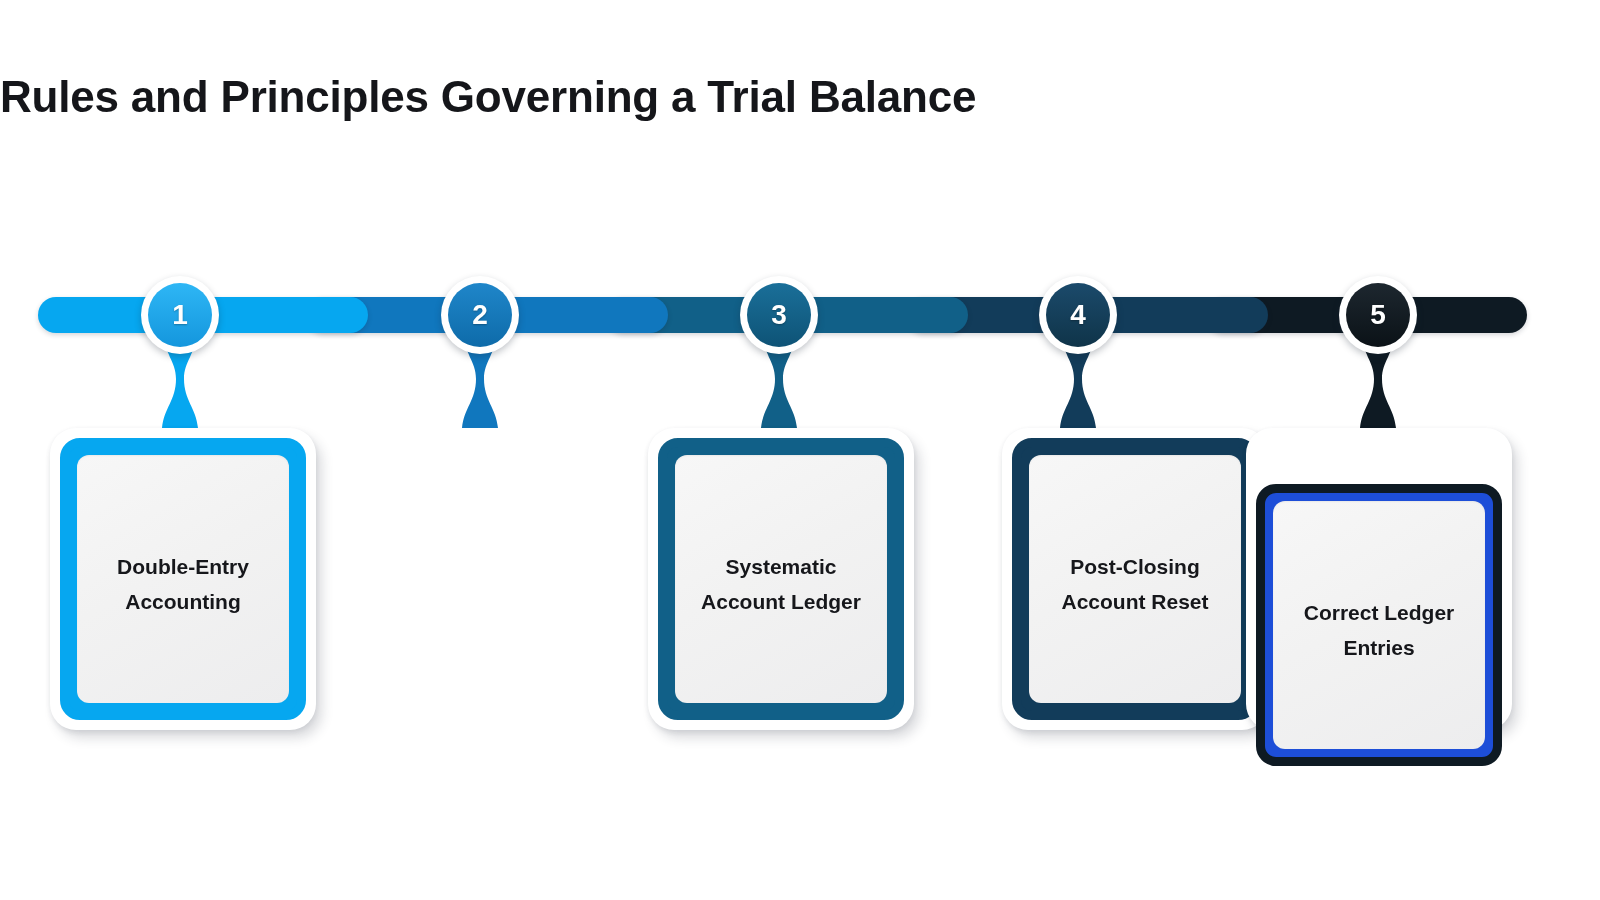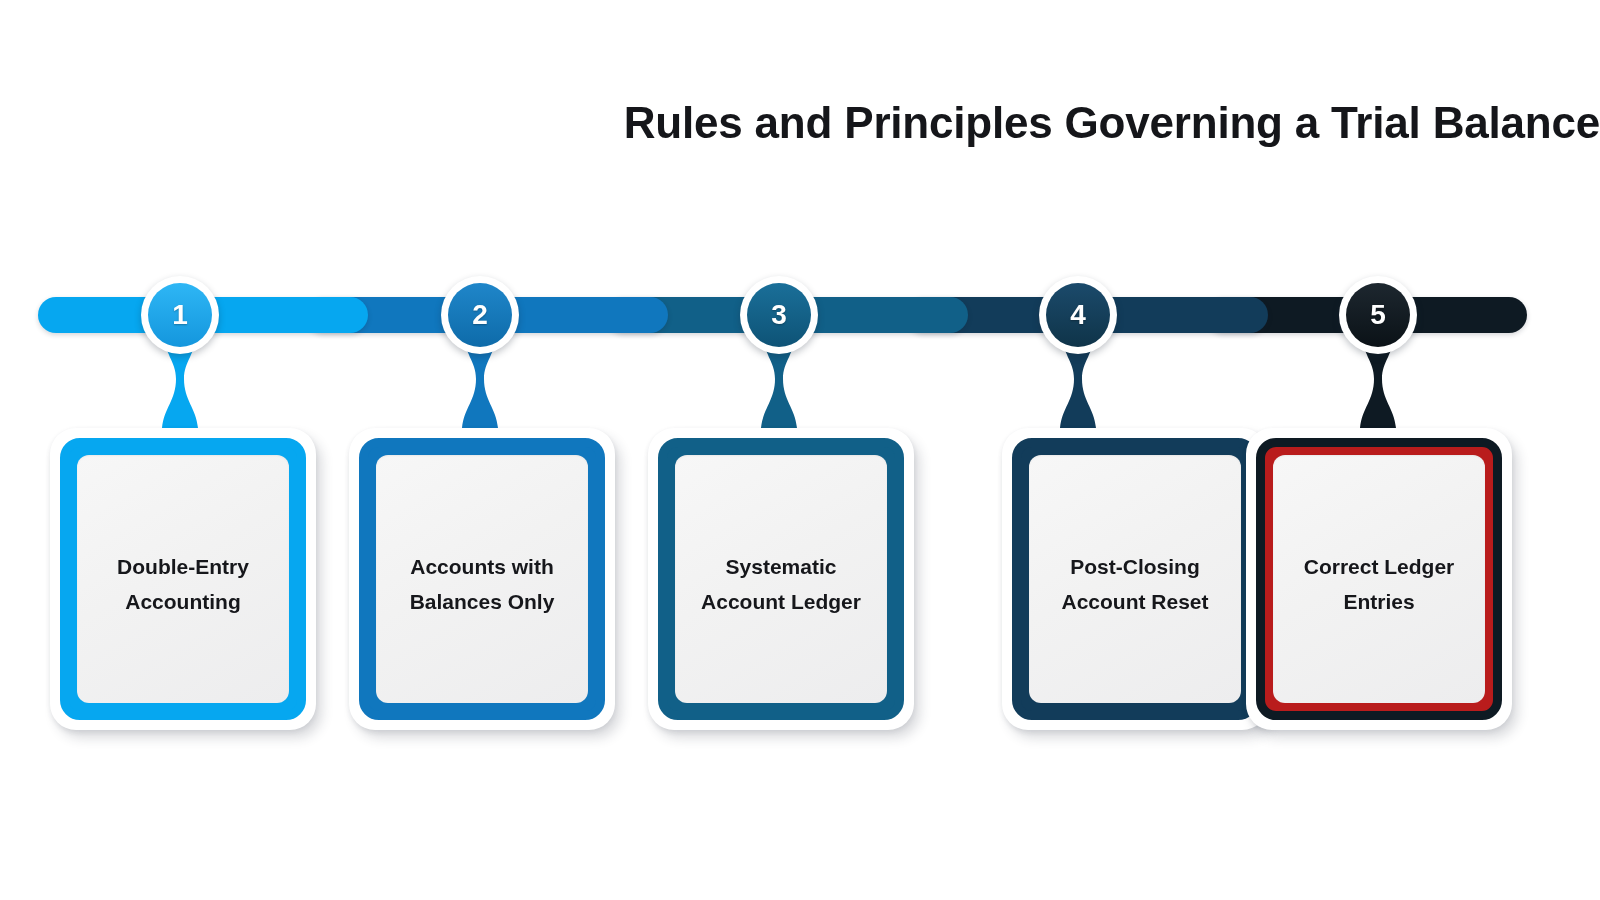"Rules and Principles Governing a" .title { margin-top: 26px -> none; text-align: right -> left }
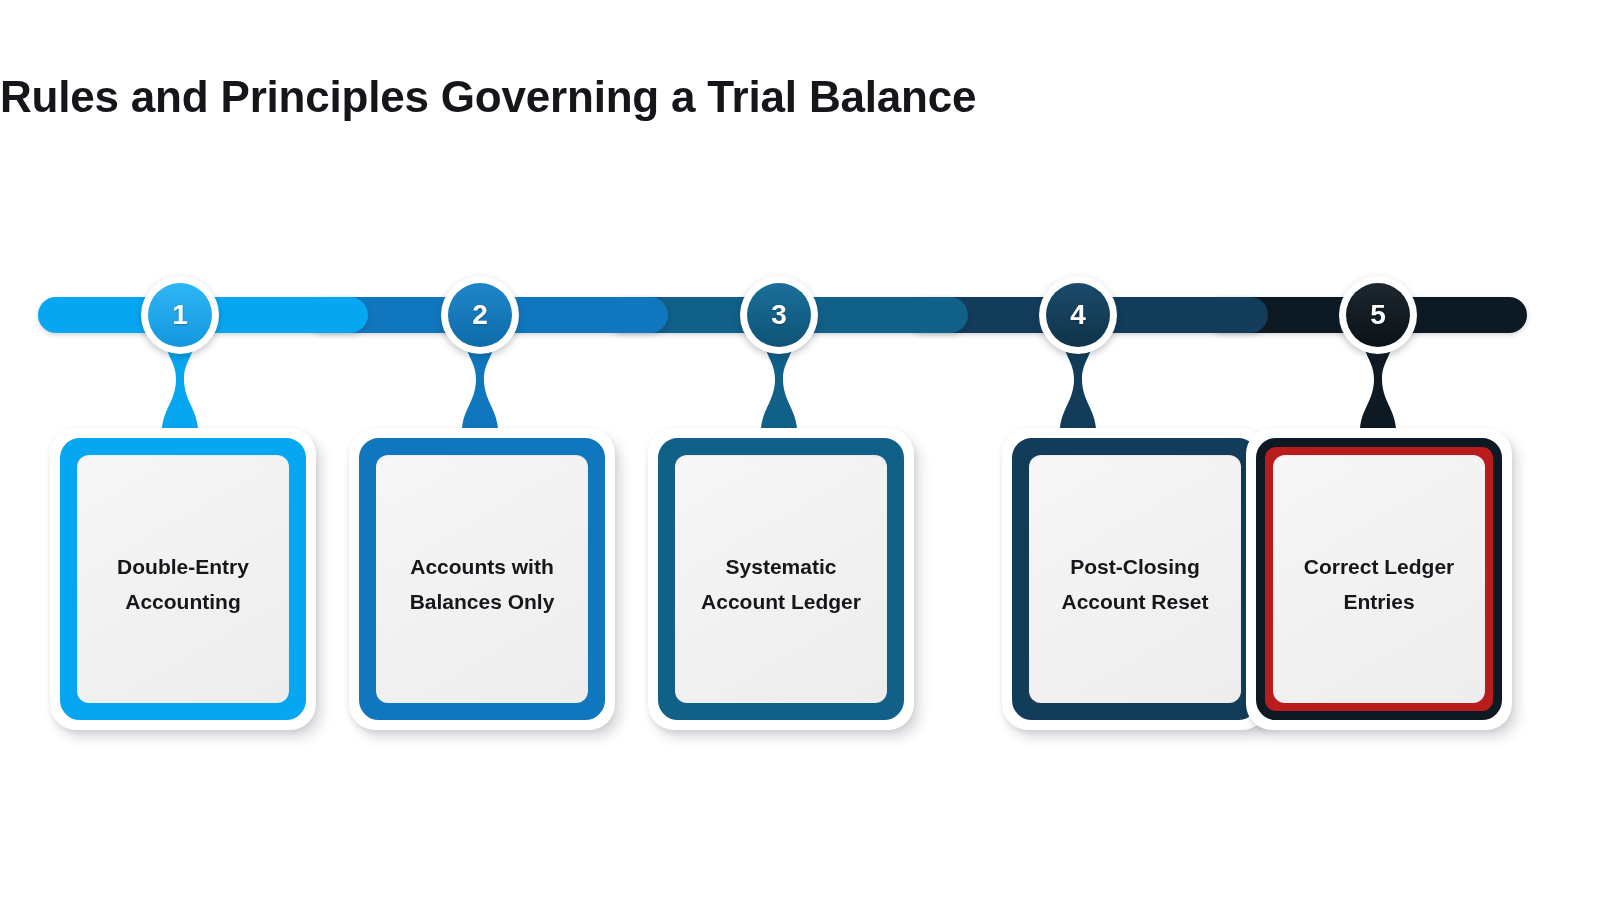"Accounts with" div.card-shell { html: <div> <div> <div> <div>Accounts with Balances Only</div> </div> </div> </div> -> none }
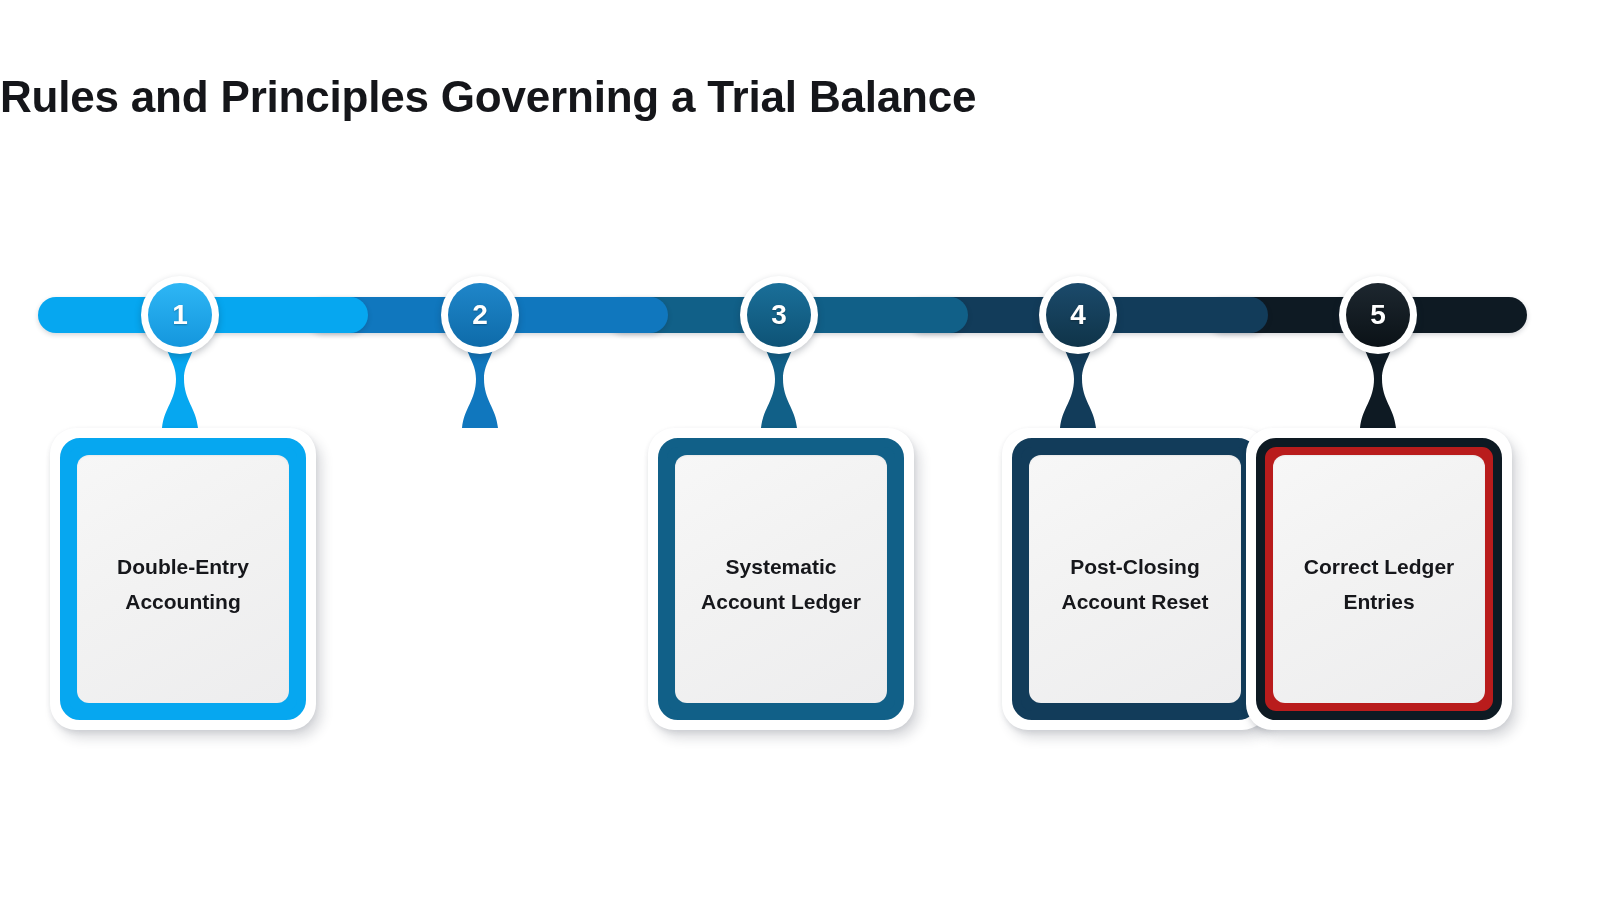"Correct Ledger" div.card-ring { background: #b91c1c -> #1d4ed8; margin-top: none -> 46px }
